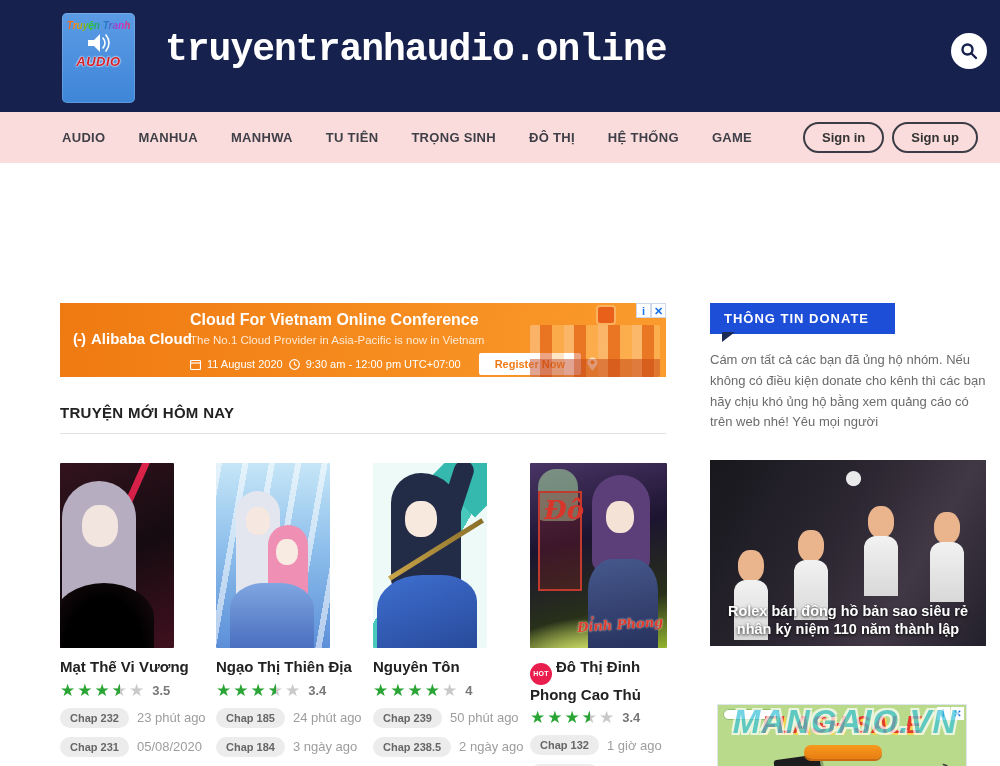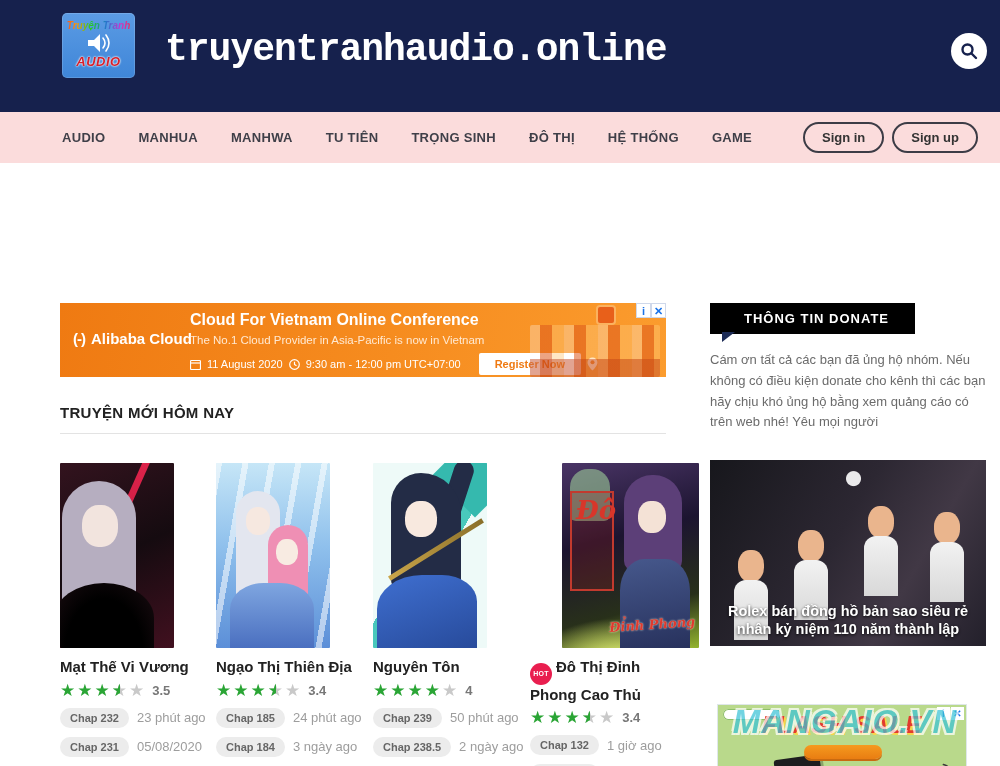"Truyện Tranh" .logo { height: 65px -> 90px }
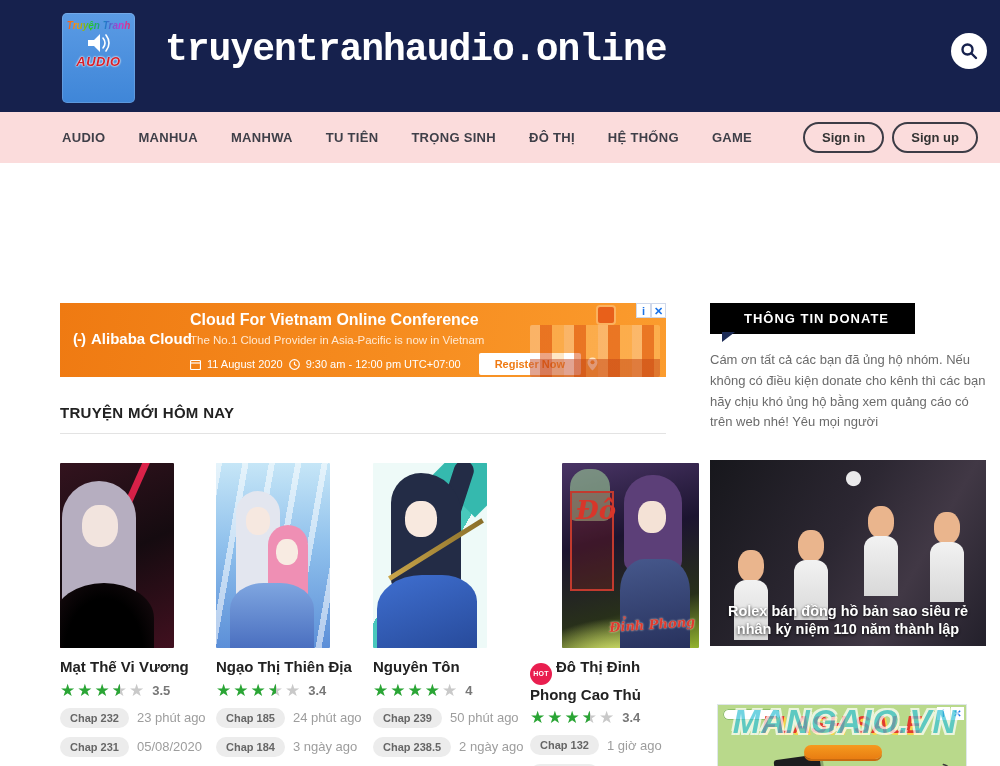"THÔNG TIN DONATE" .donate-banner { background: #000000 -> #1d4ed8; padding: 8px 26px 8px 34px -> 8px 26px 8px 14px }
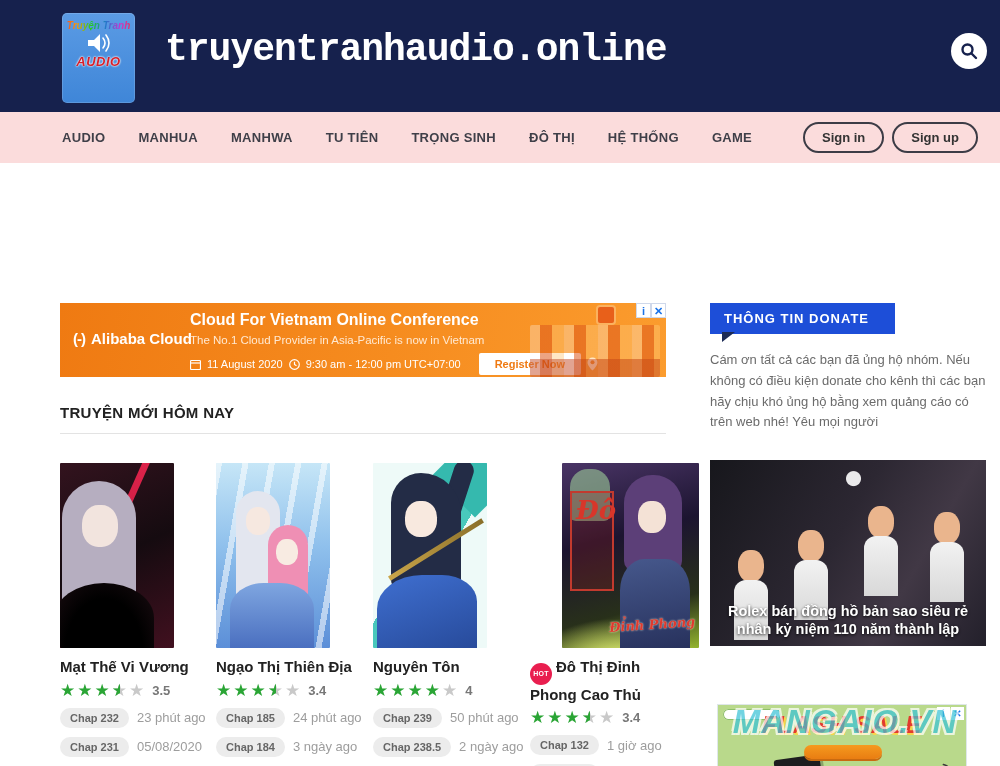"Đô" .c4 { margin-left: 32px -> none }
